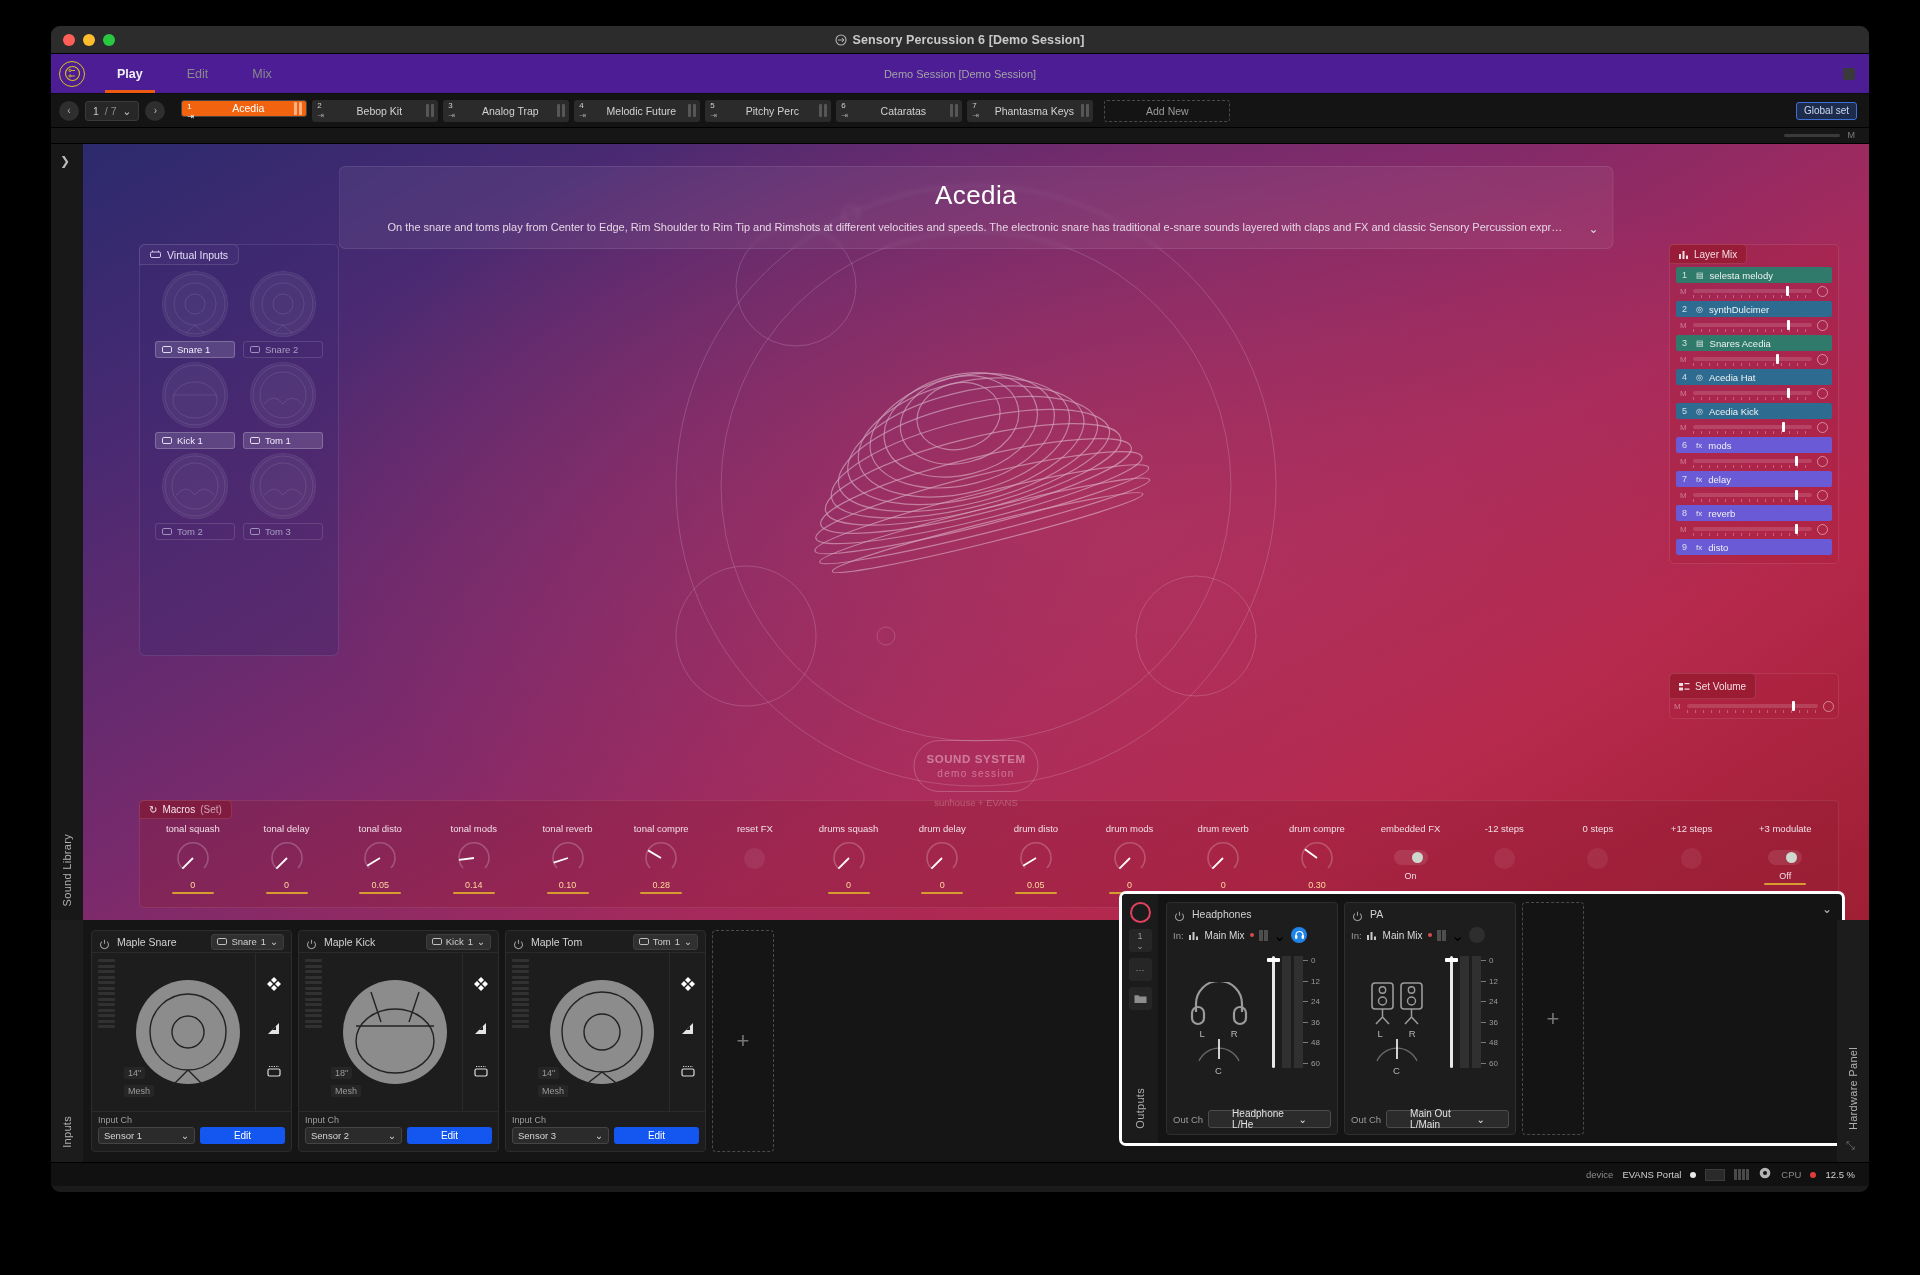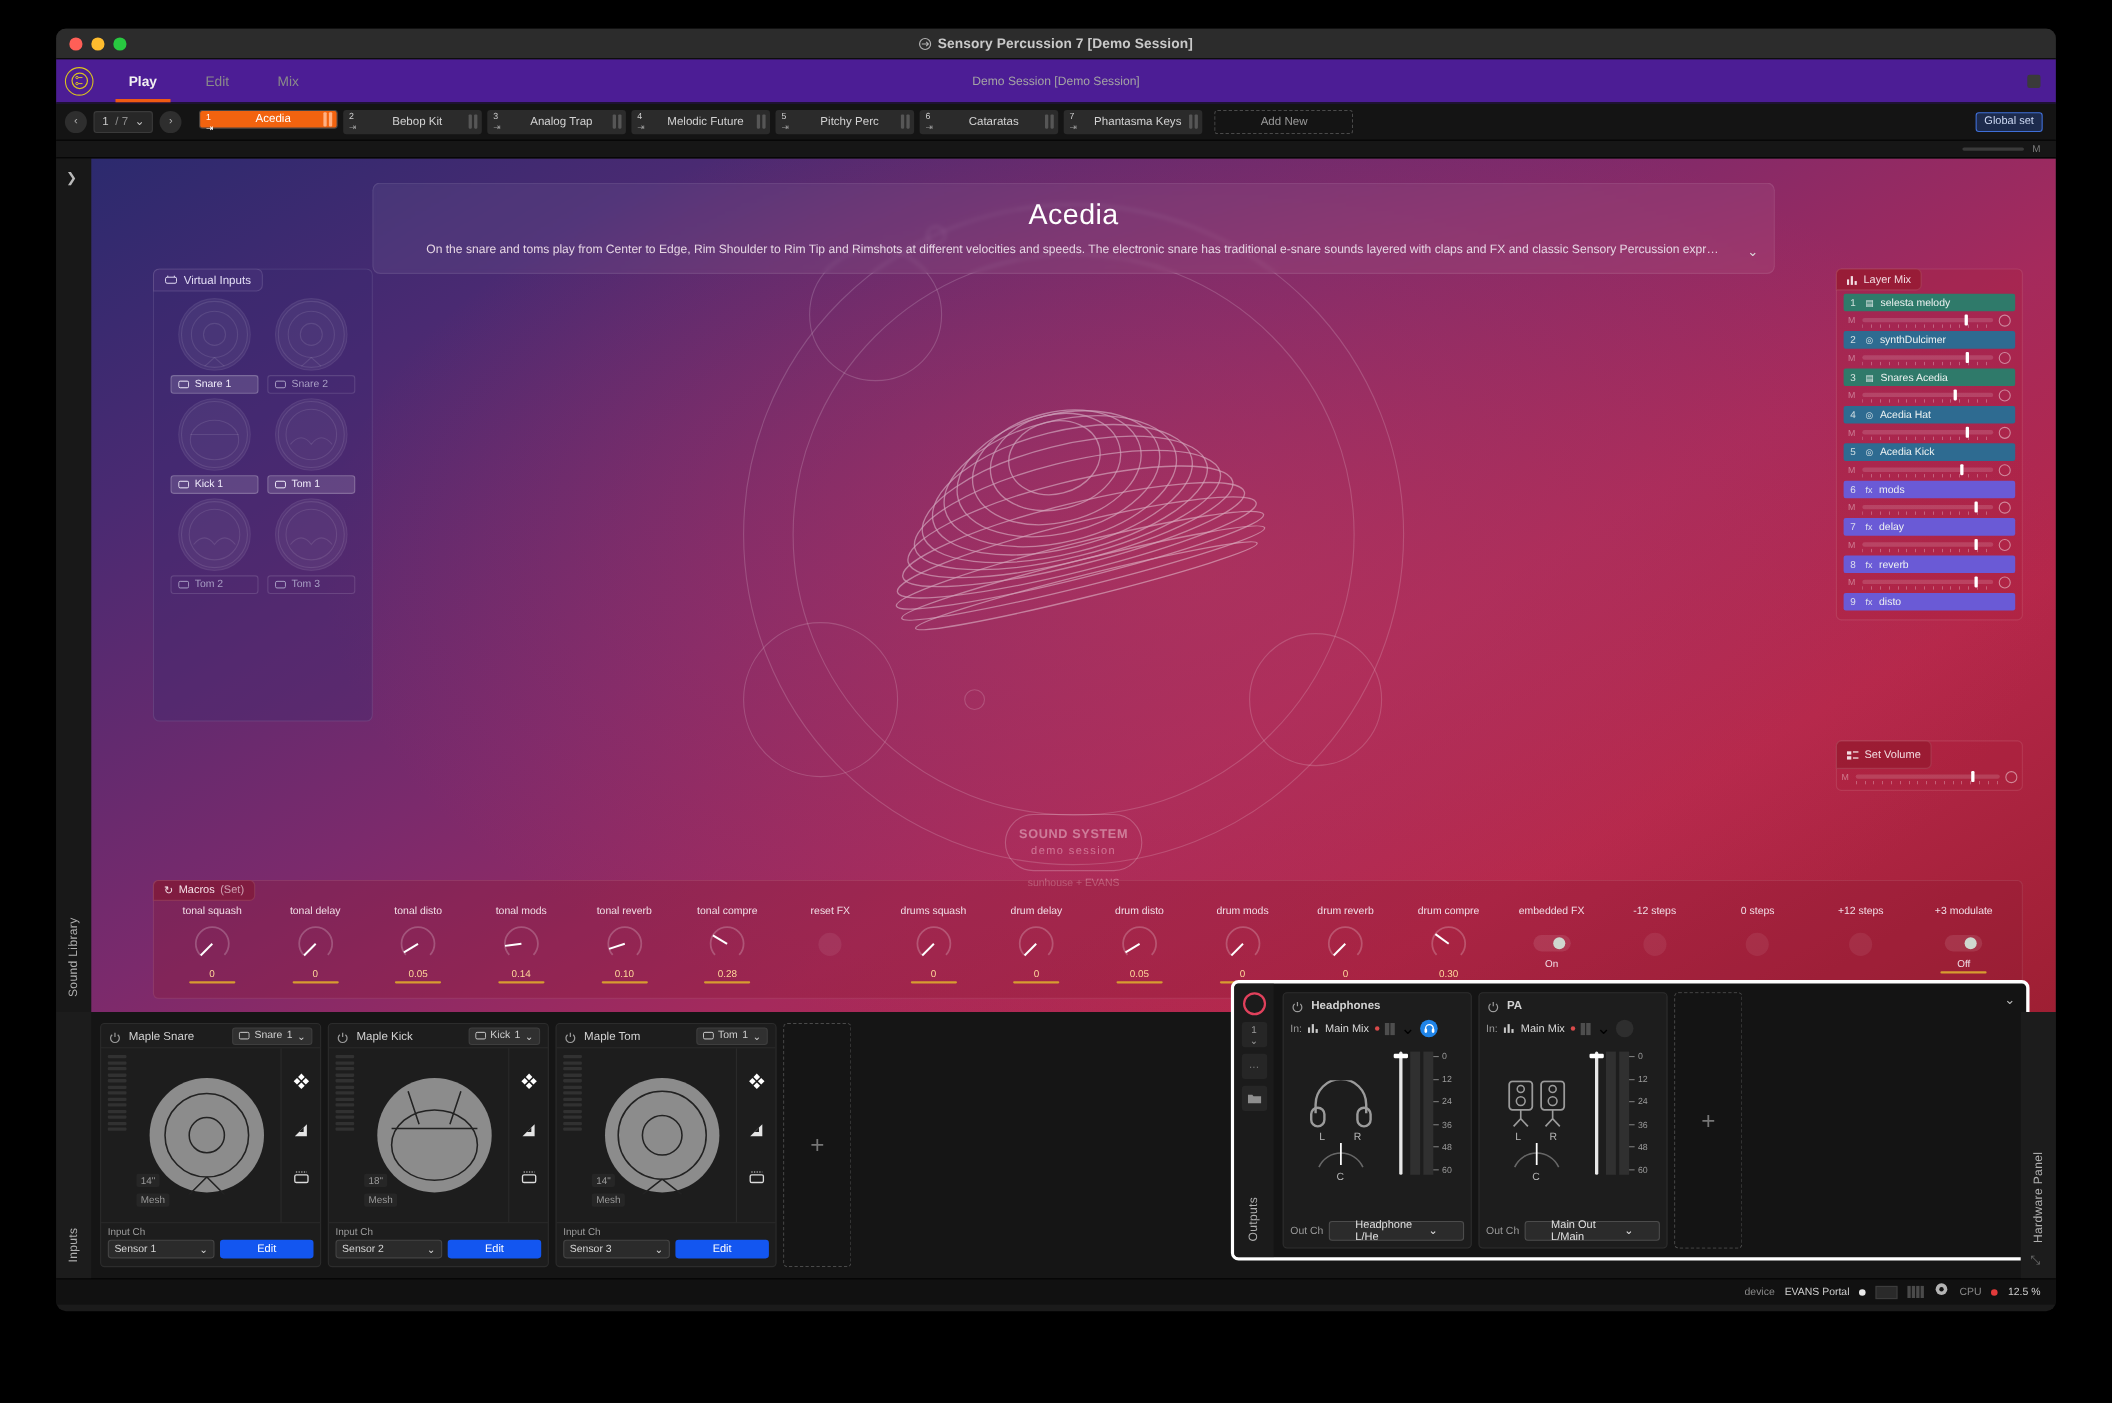"Sensory Percussion 7 [Demo Session]" span { text: 7 -> 6 }
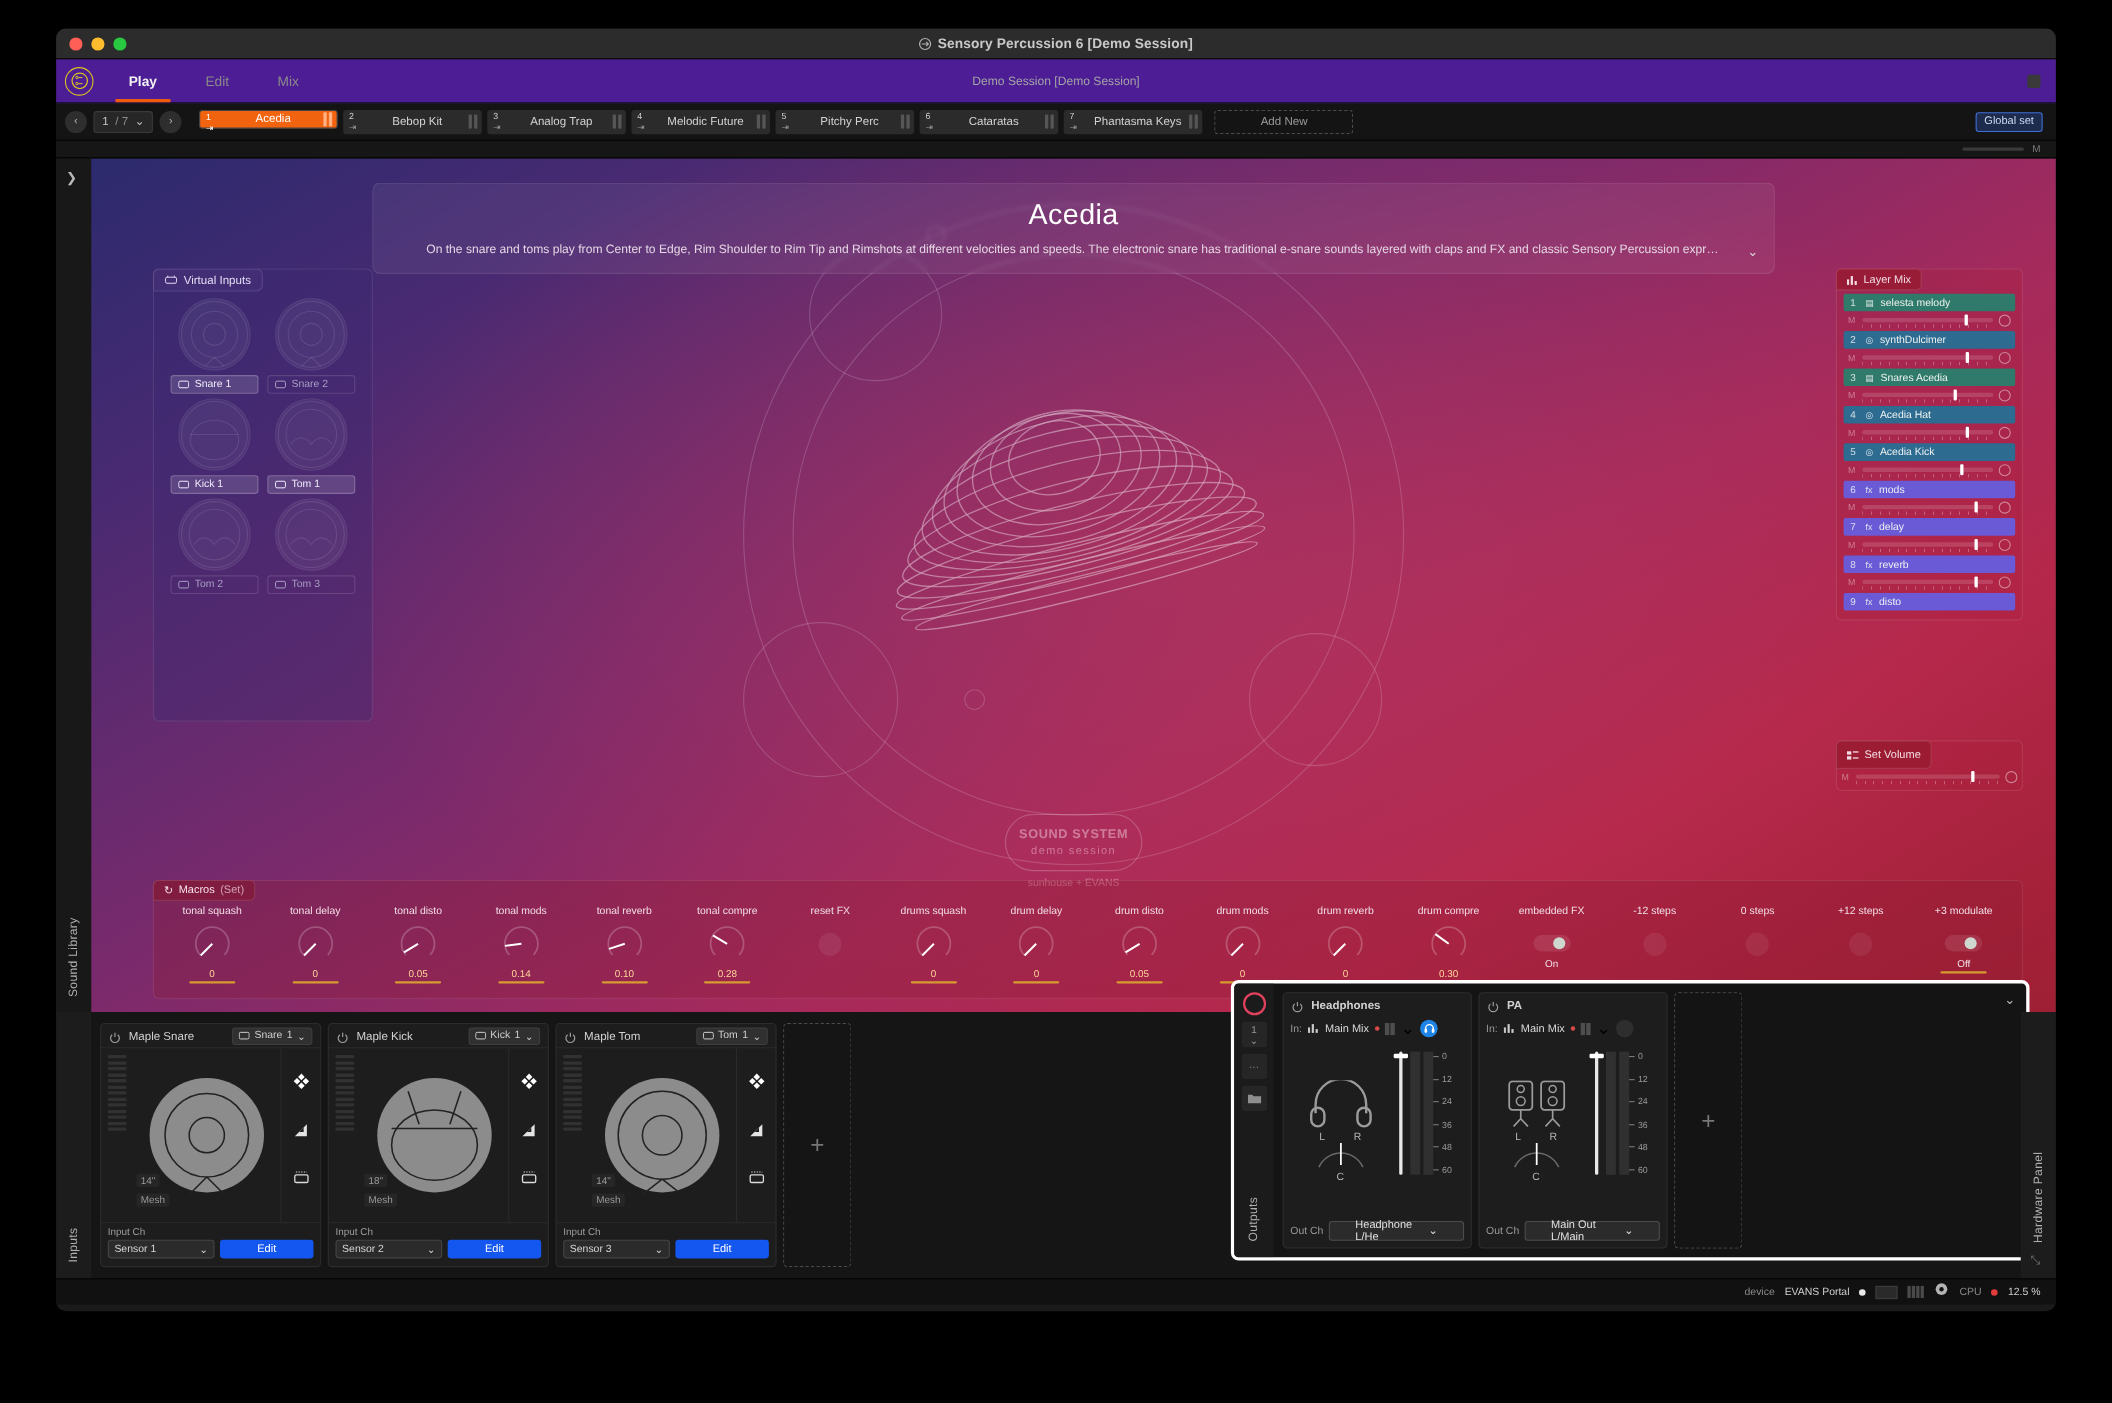"Headphones" .ohead { font-weight: bold -> none }
